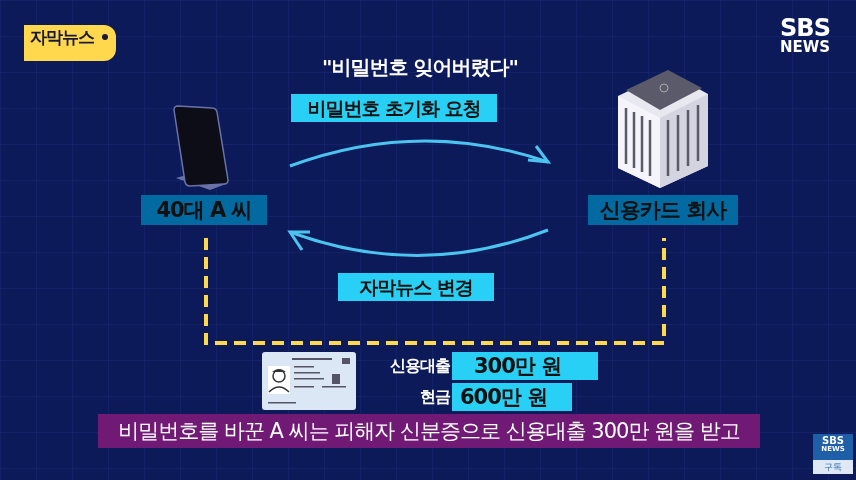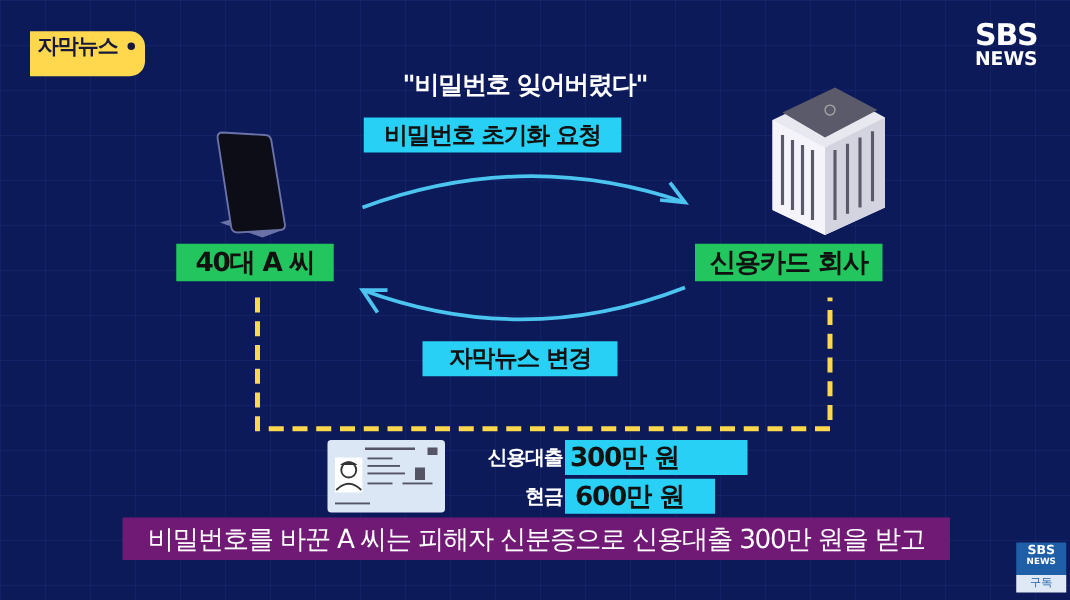"40대 A 씨" .white-box { background: #22c55e -> #0369a1 }
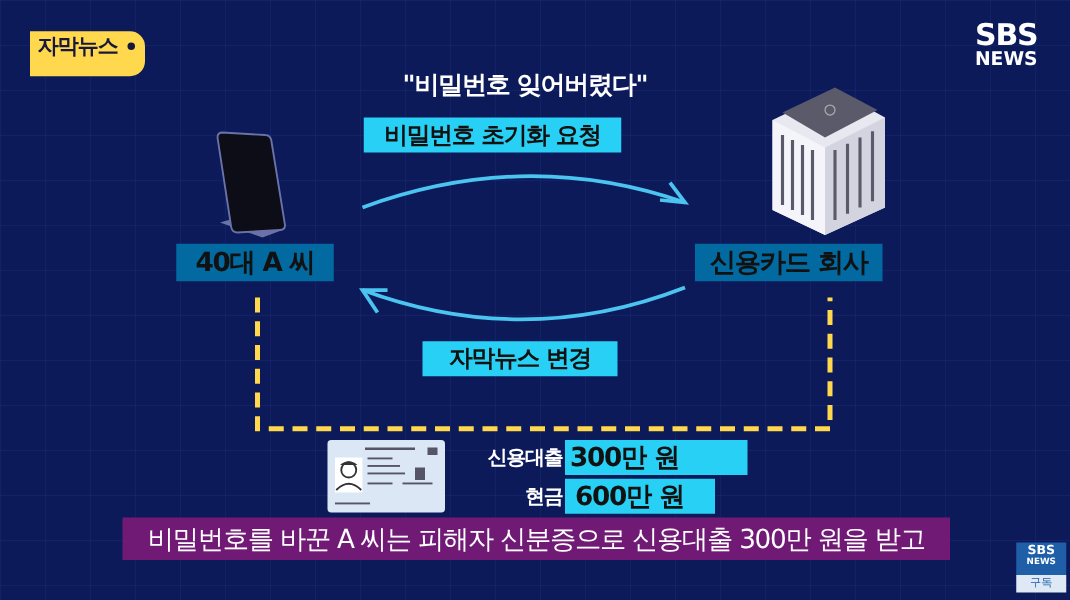"신용카드 회사" div.white-box { left: 556px -> 588px }
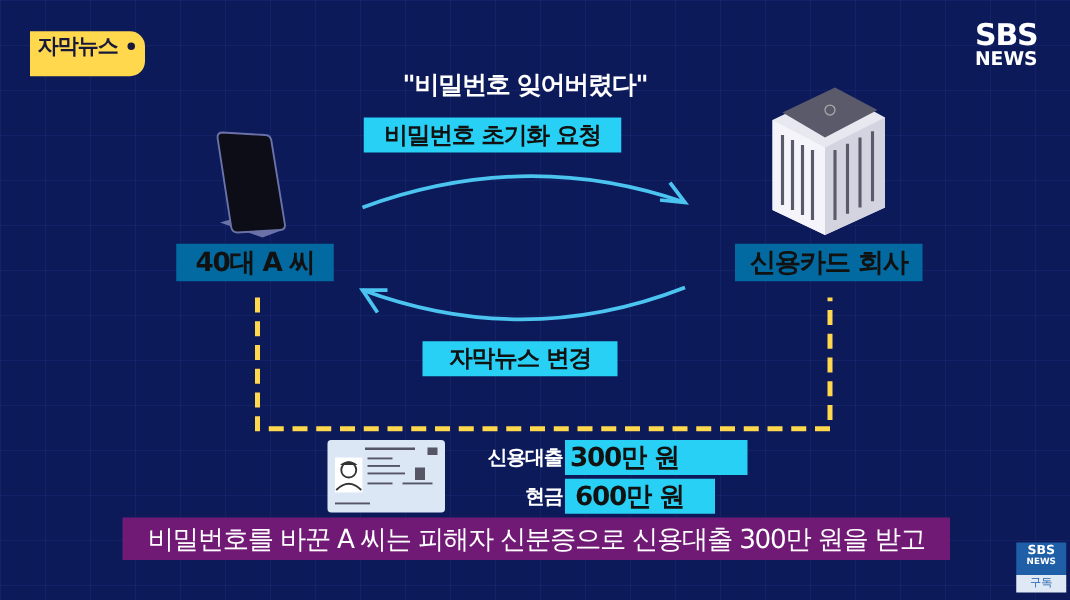"300만 원" div.cyan-box { padding-left: 4px -> 22px }
